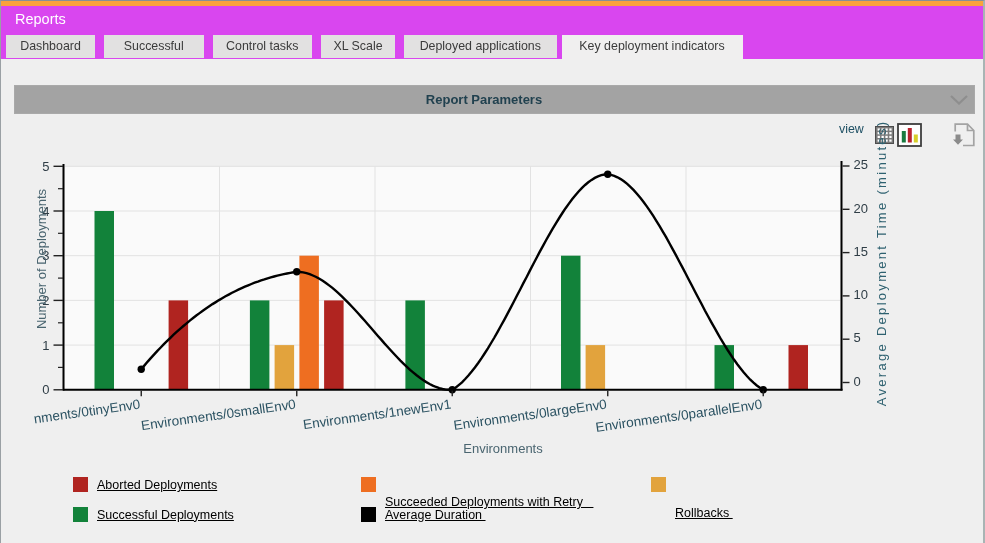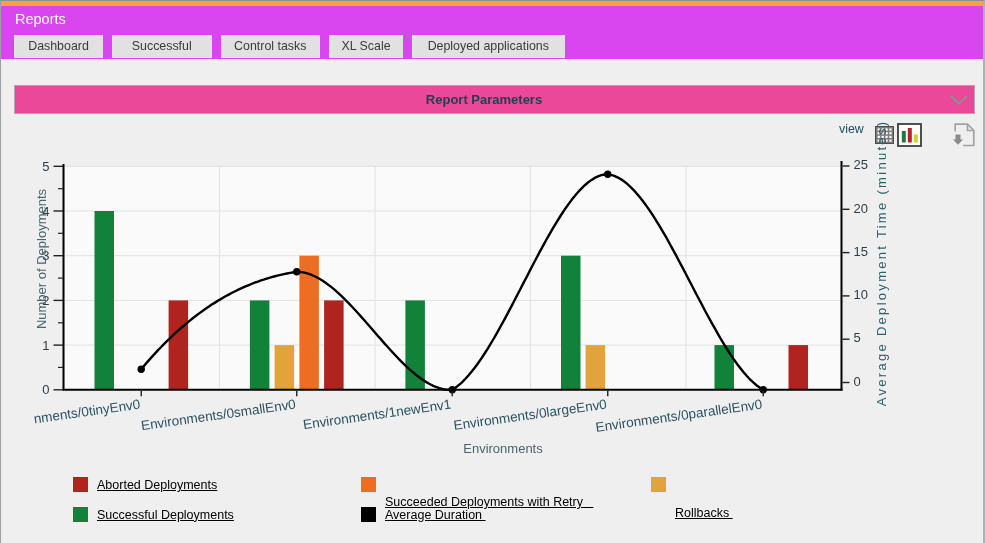"Dashboard" .tabs { left: 13px -> 5px }
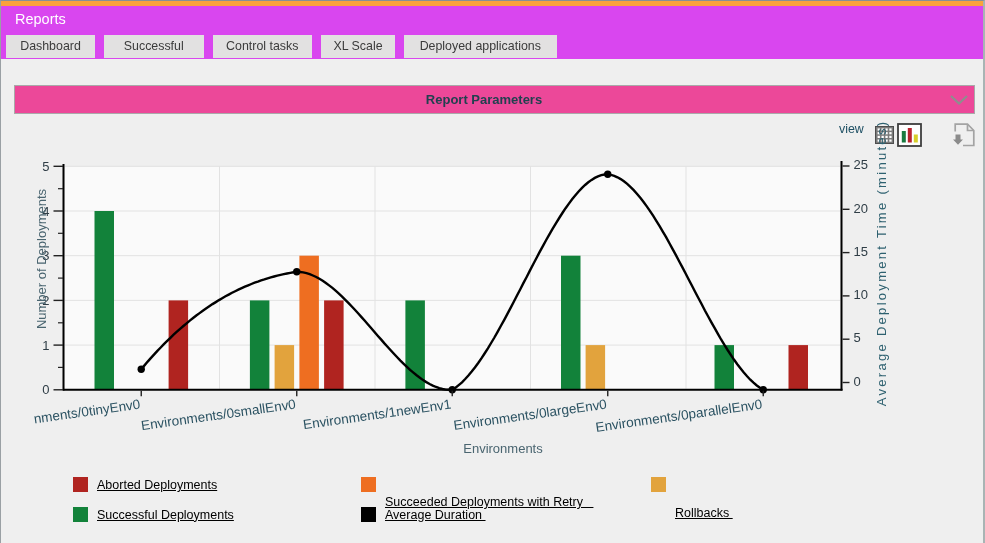"Key deployment indicators" div.tab { html: none -> <div>Key deployment indicators</div> }
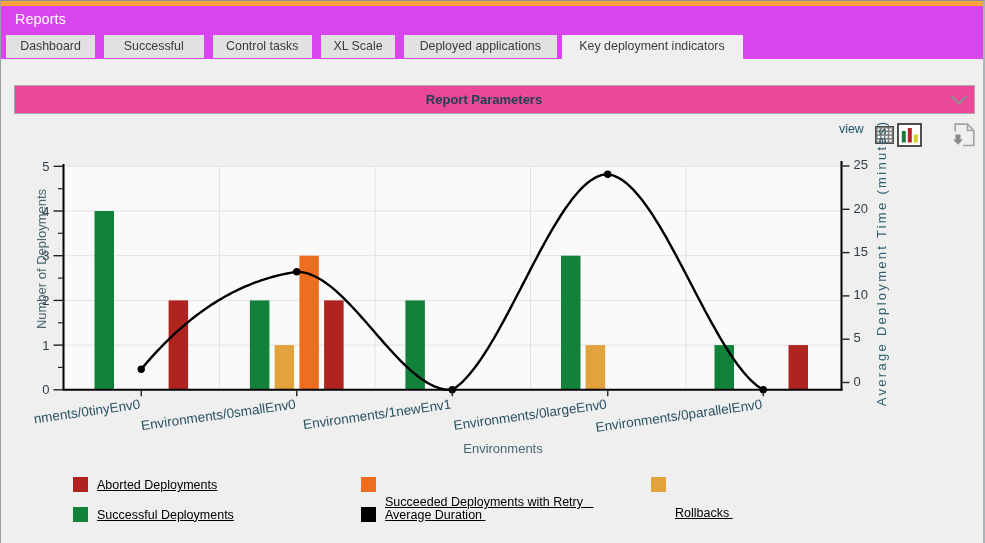"Report Parameters" .panel { background: #ec4899 -> #a3a3a3 }
